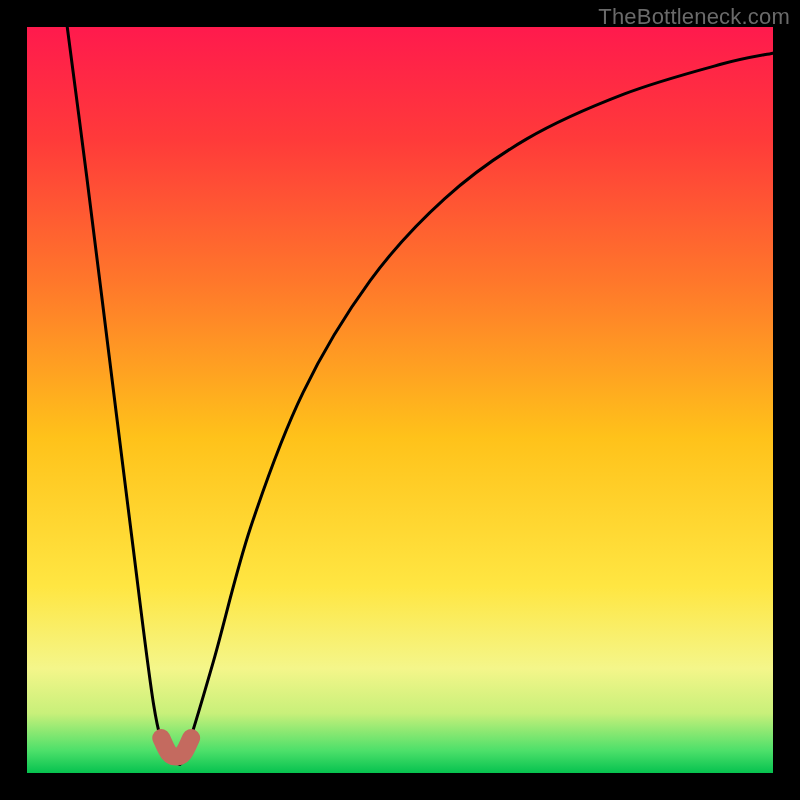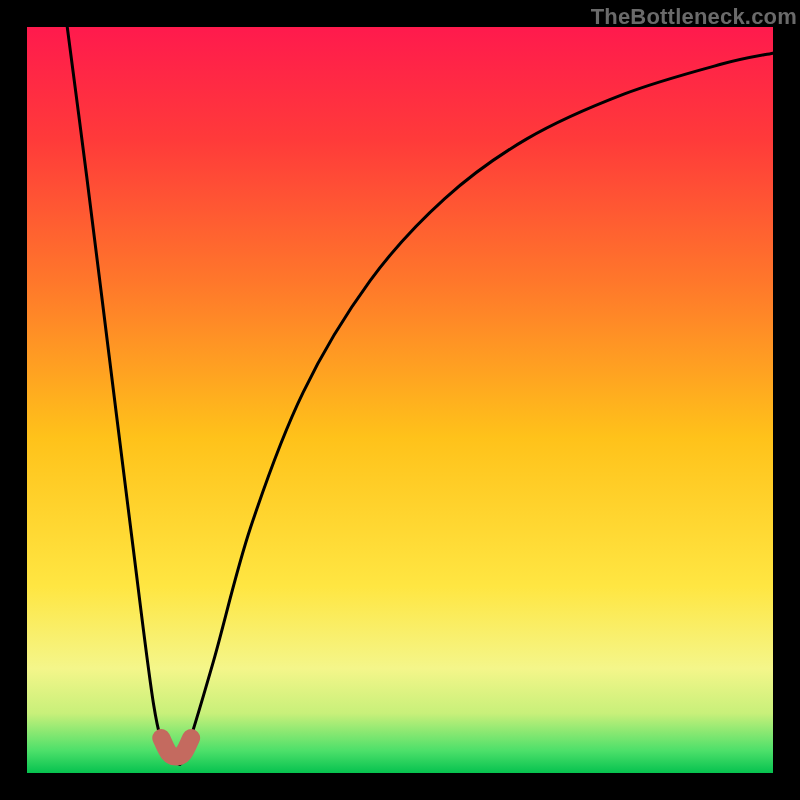"TheBottleneck.com" .watermark { font-weight: 700 -> 400; right: 3px -> 10px }
